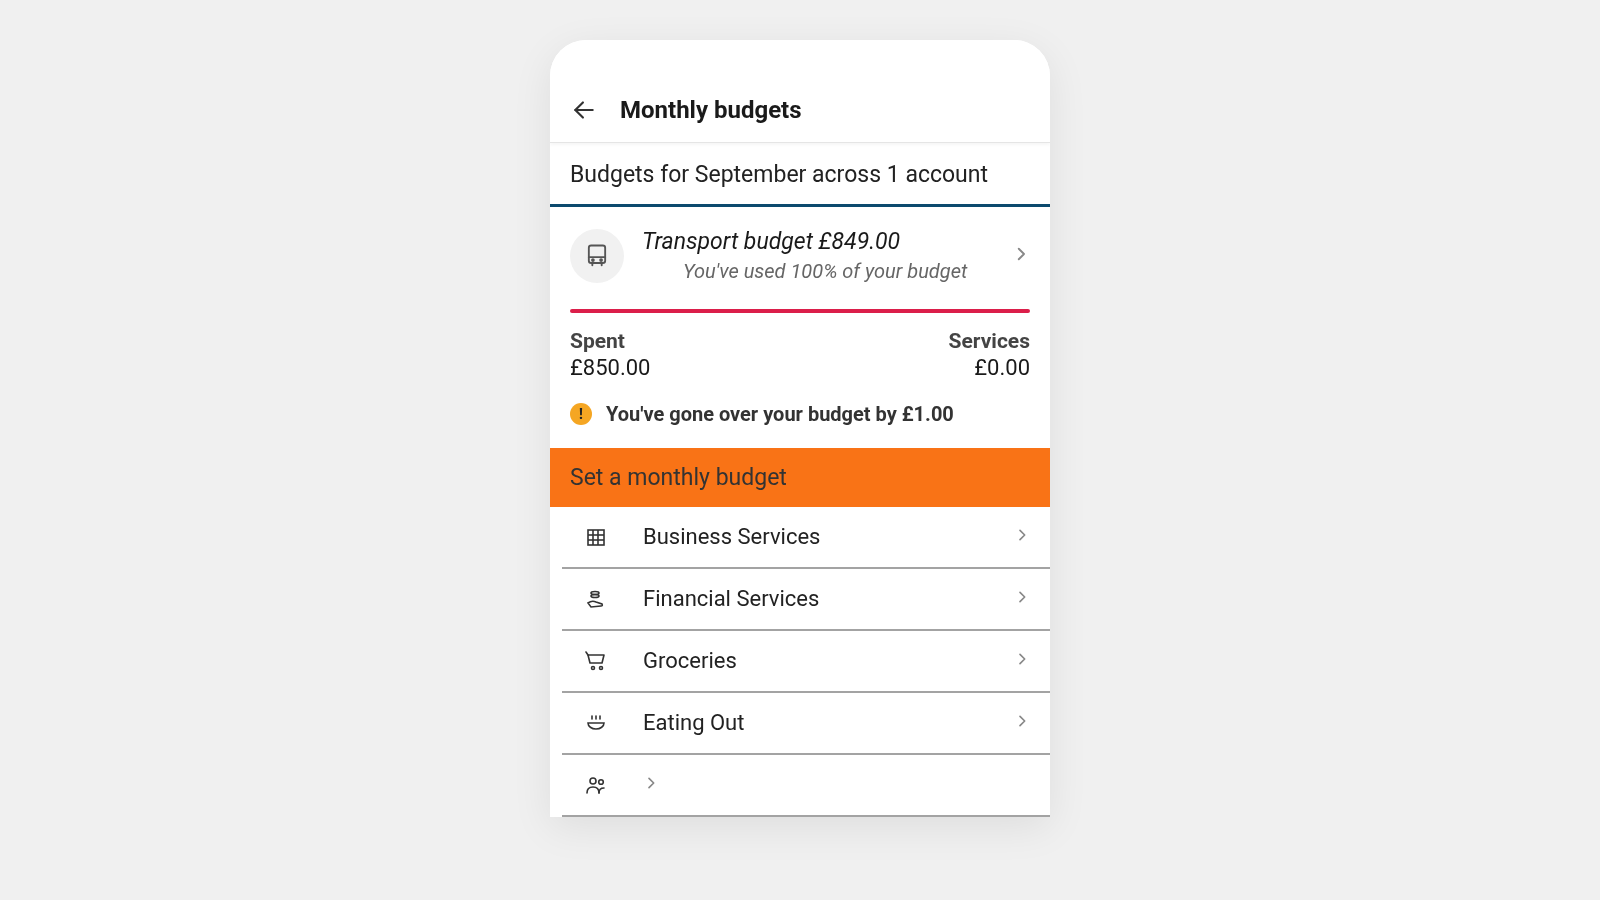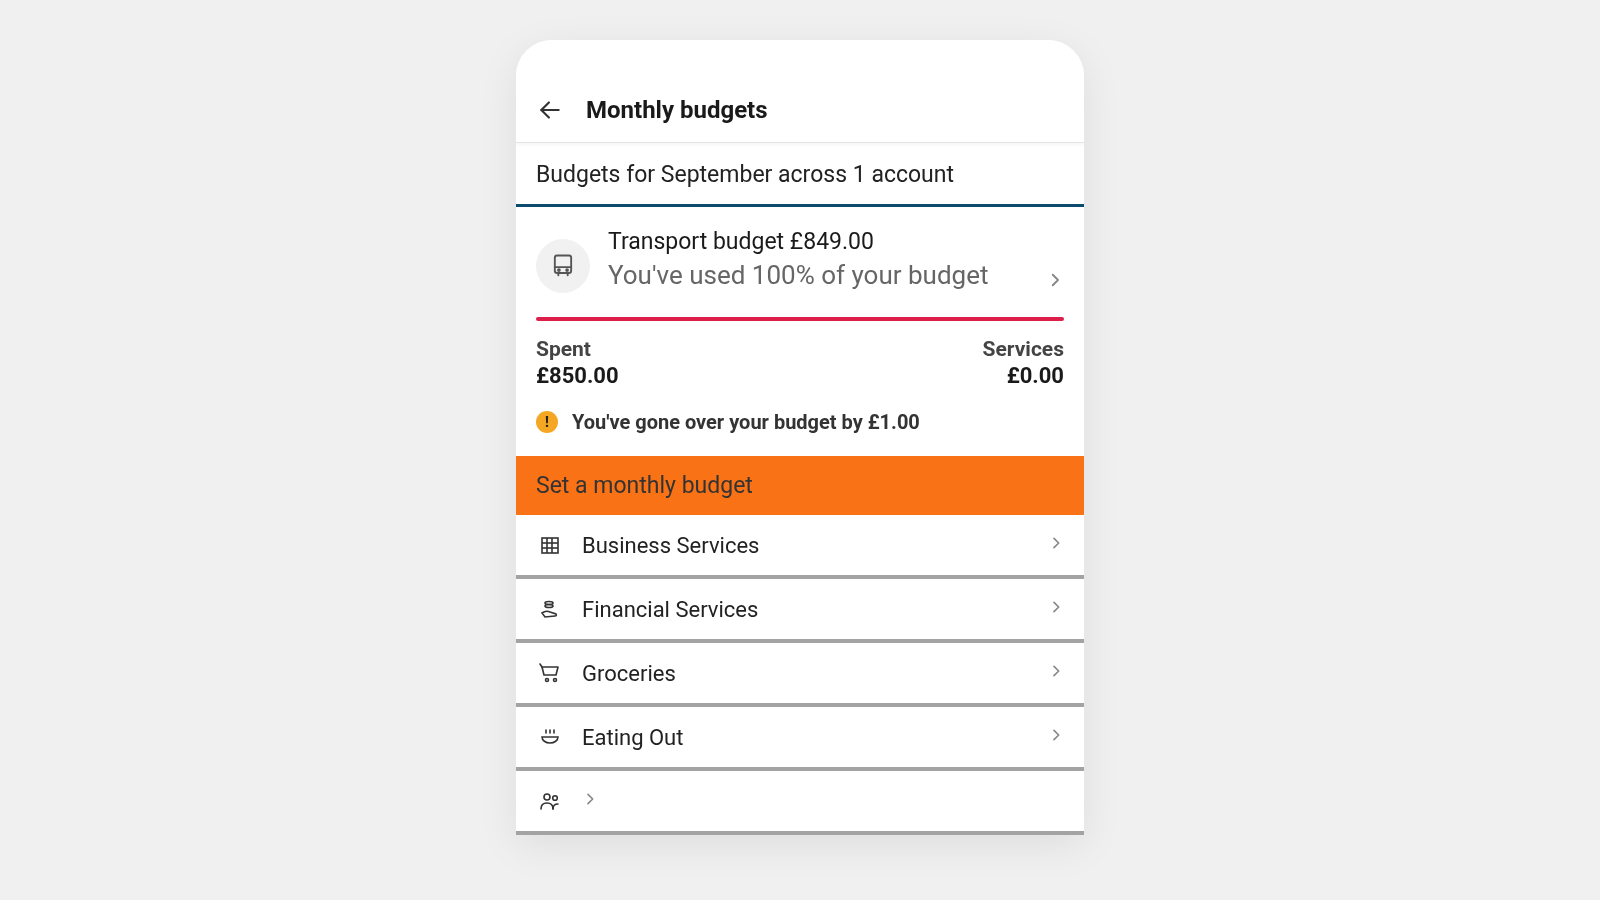"Monthly budgets" .phone { width: 568px -> 500px }
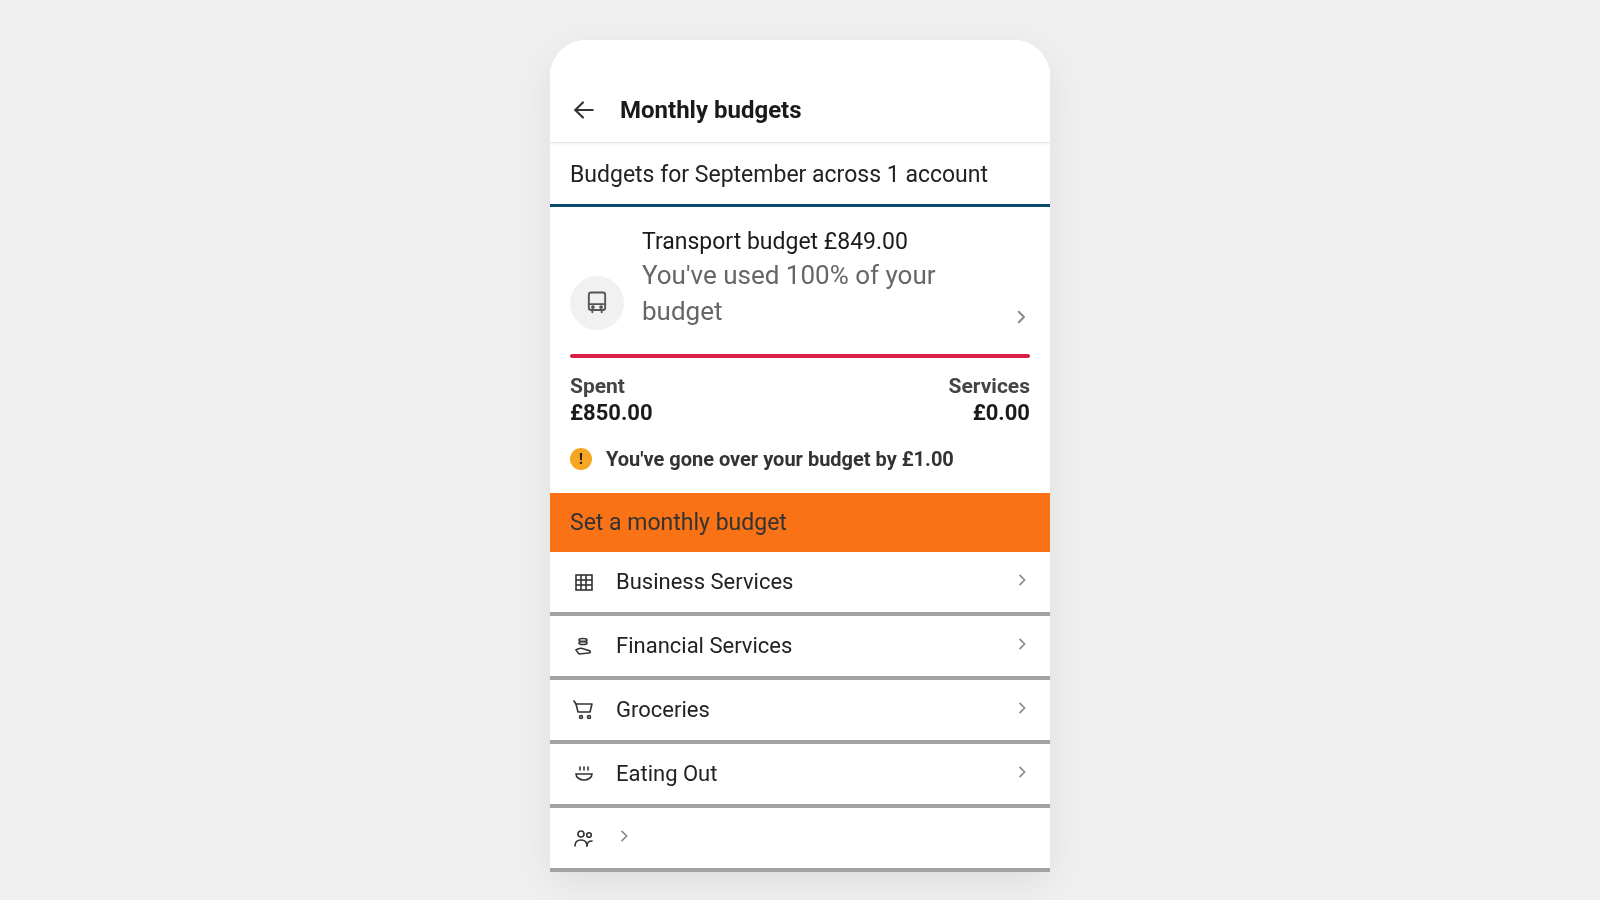"Transport budget £849.00" .budget-row { align-items: flex-end -> center; font-style: none -> italic }
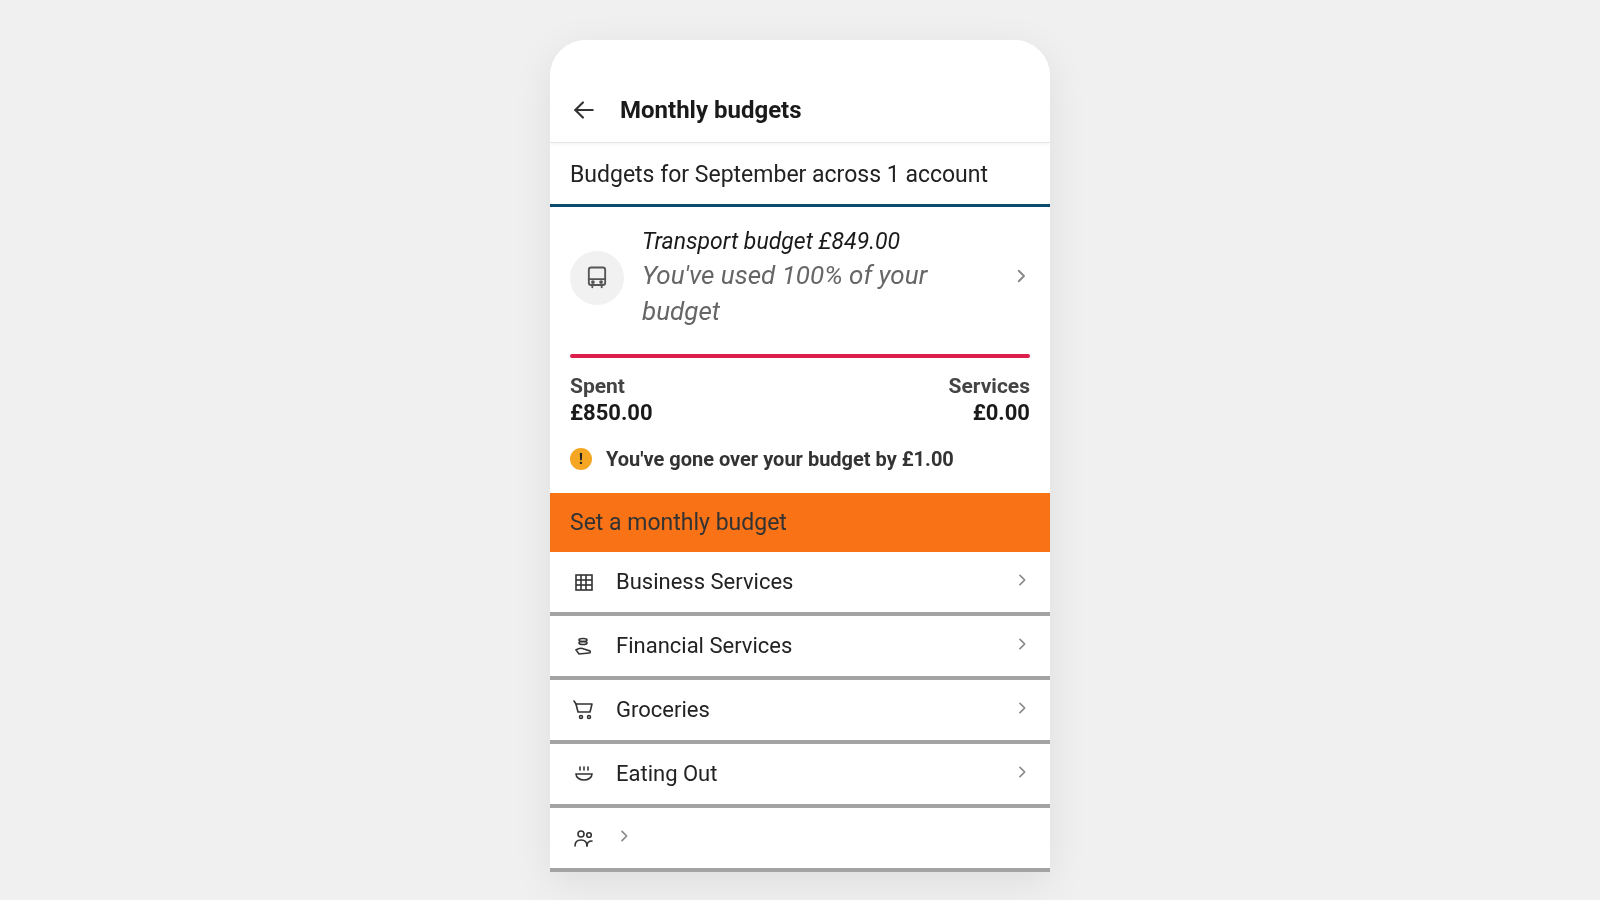"You've used 100% of your" .budget-sub { font-size: 26px -> 20px; margin-left: none -> 41px }
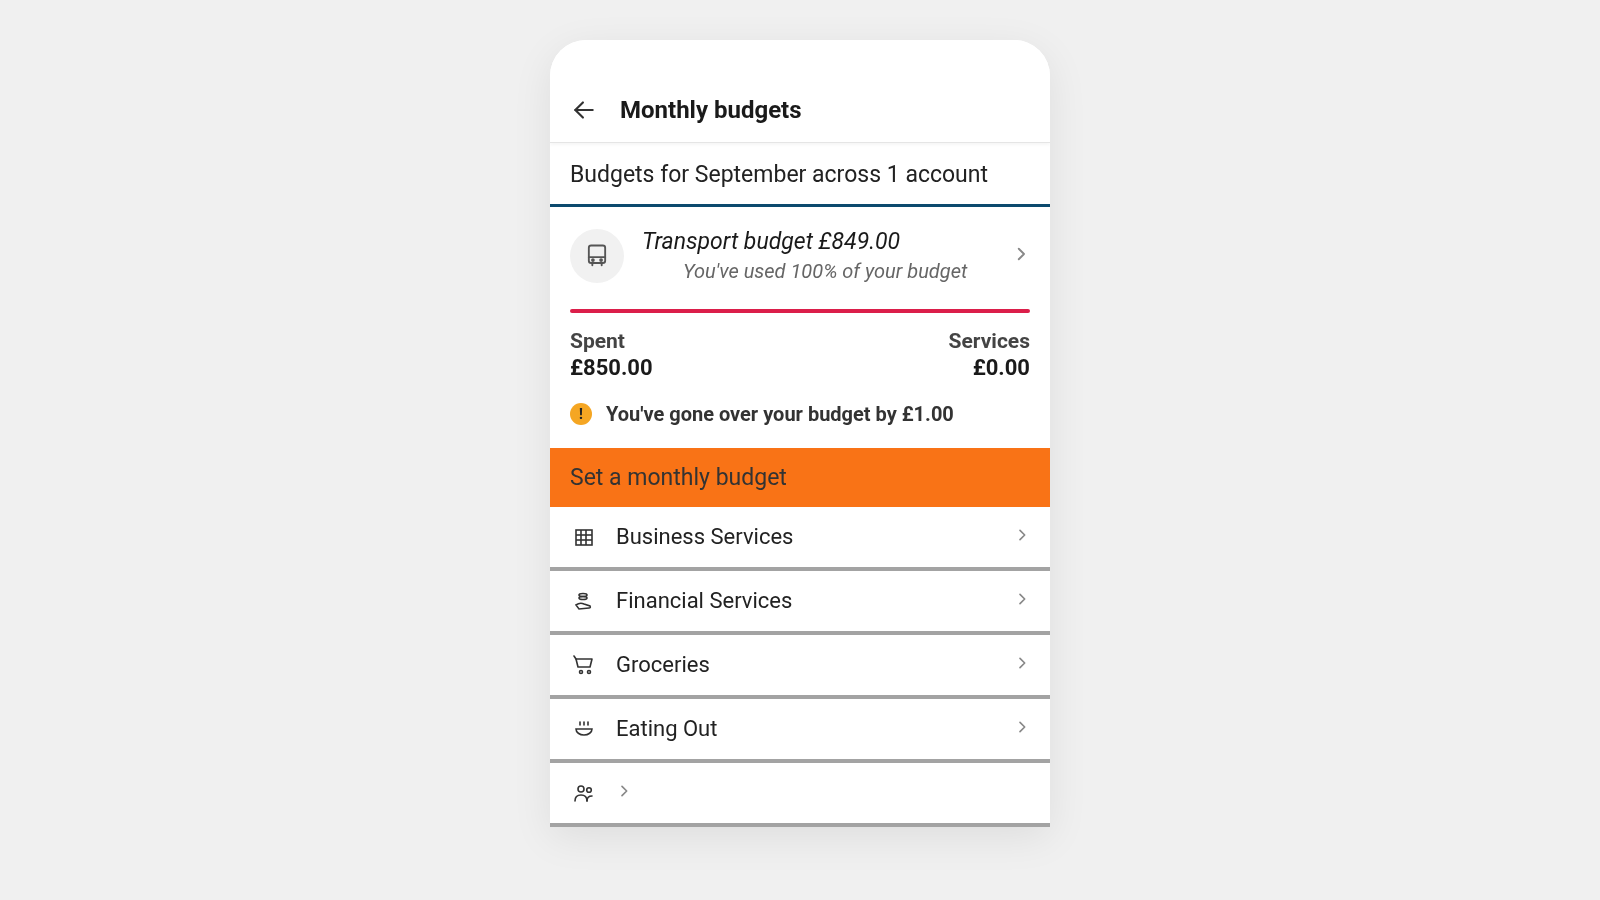"£850.00" .amount-block .value { font-weight: 700 -> 400 }
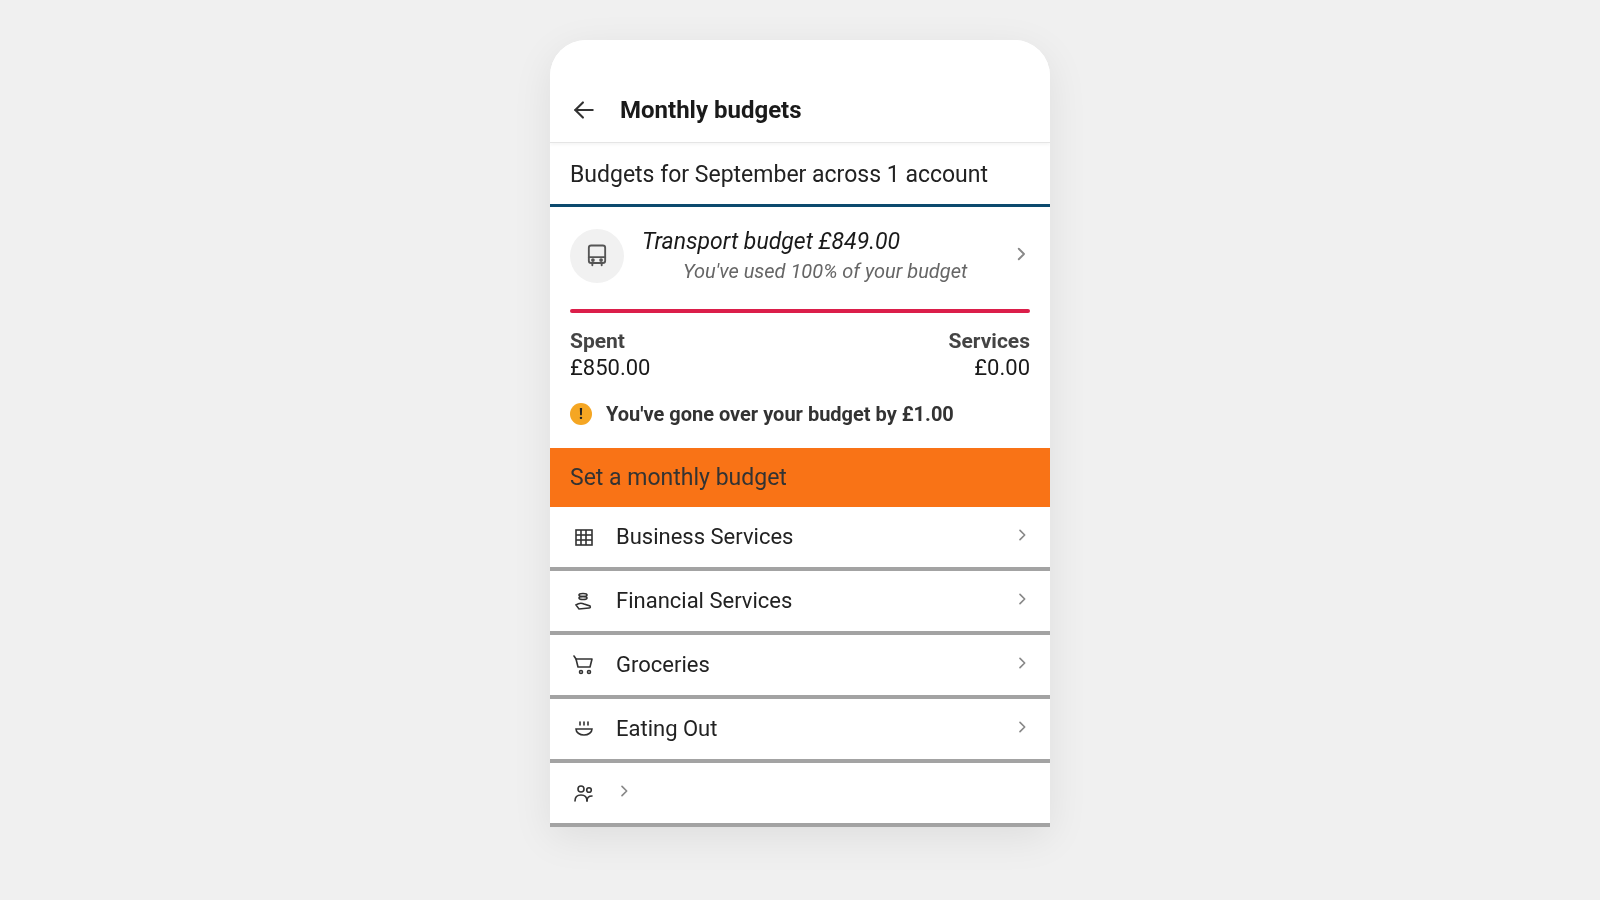"Business Services" .list-item { border-bottom: 4px solid #a3a3a3 -> 2px solid #a3a3a3; gap: 18px -> 33px; margin-left: none -> 12px }
